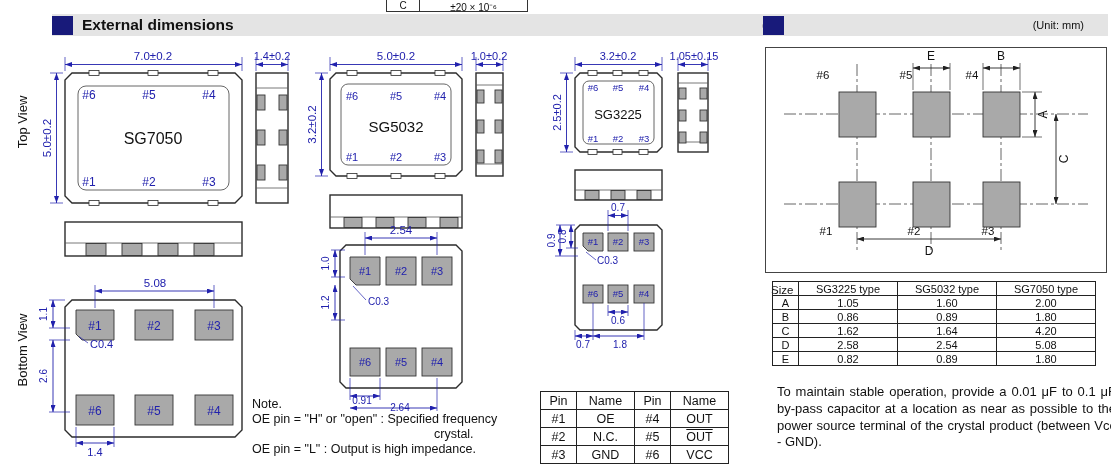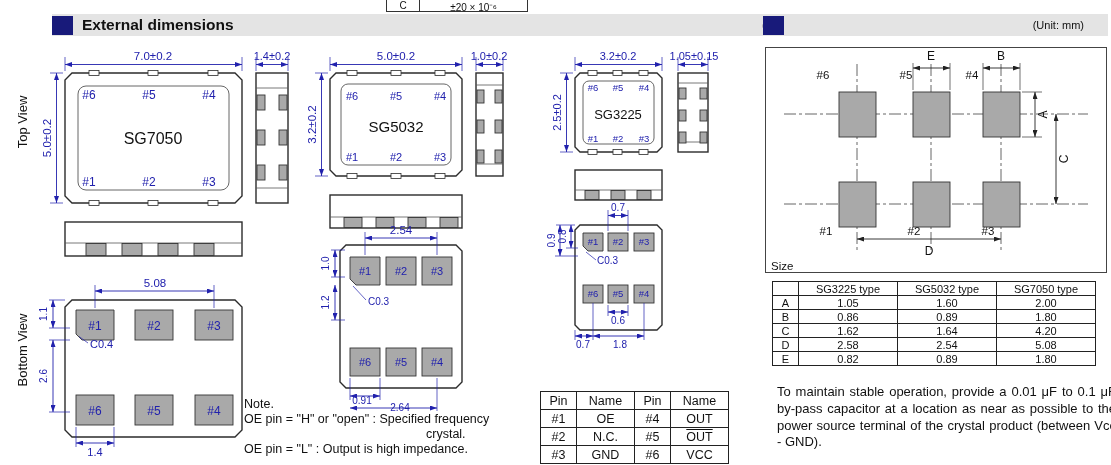"Size" .size-lab { top: 260px -> 284px }
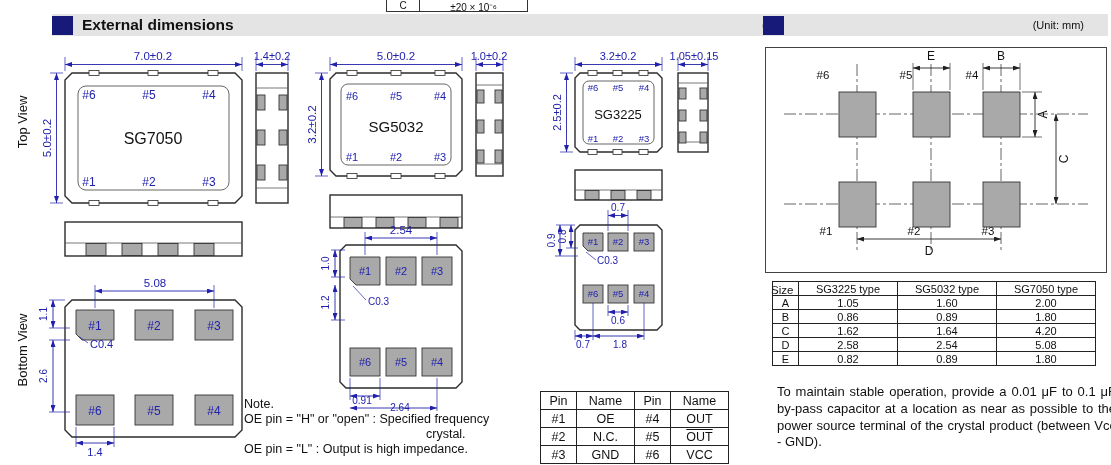"Note." .note { left: 244px -> 252px }
